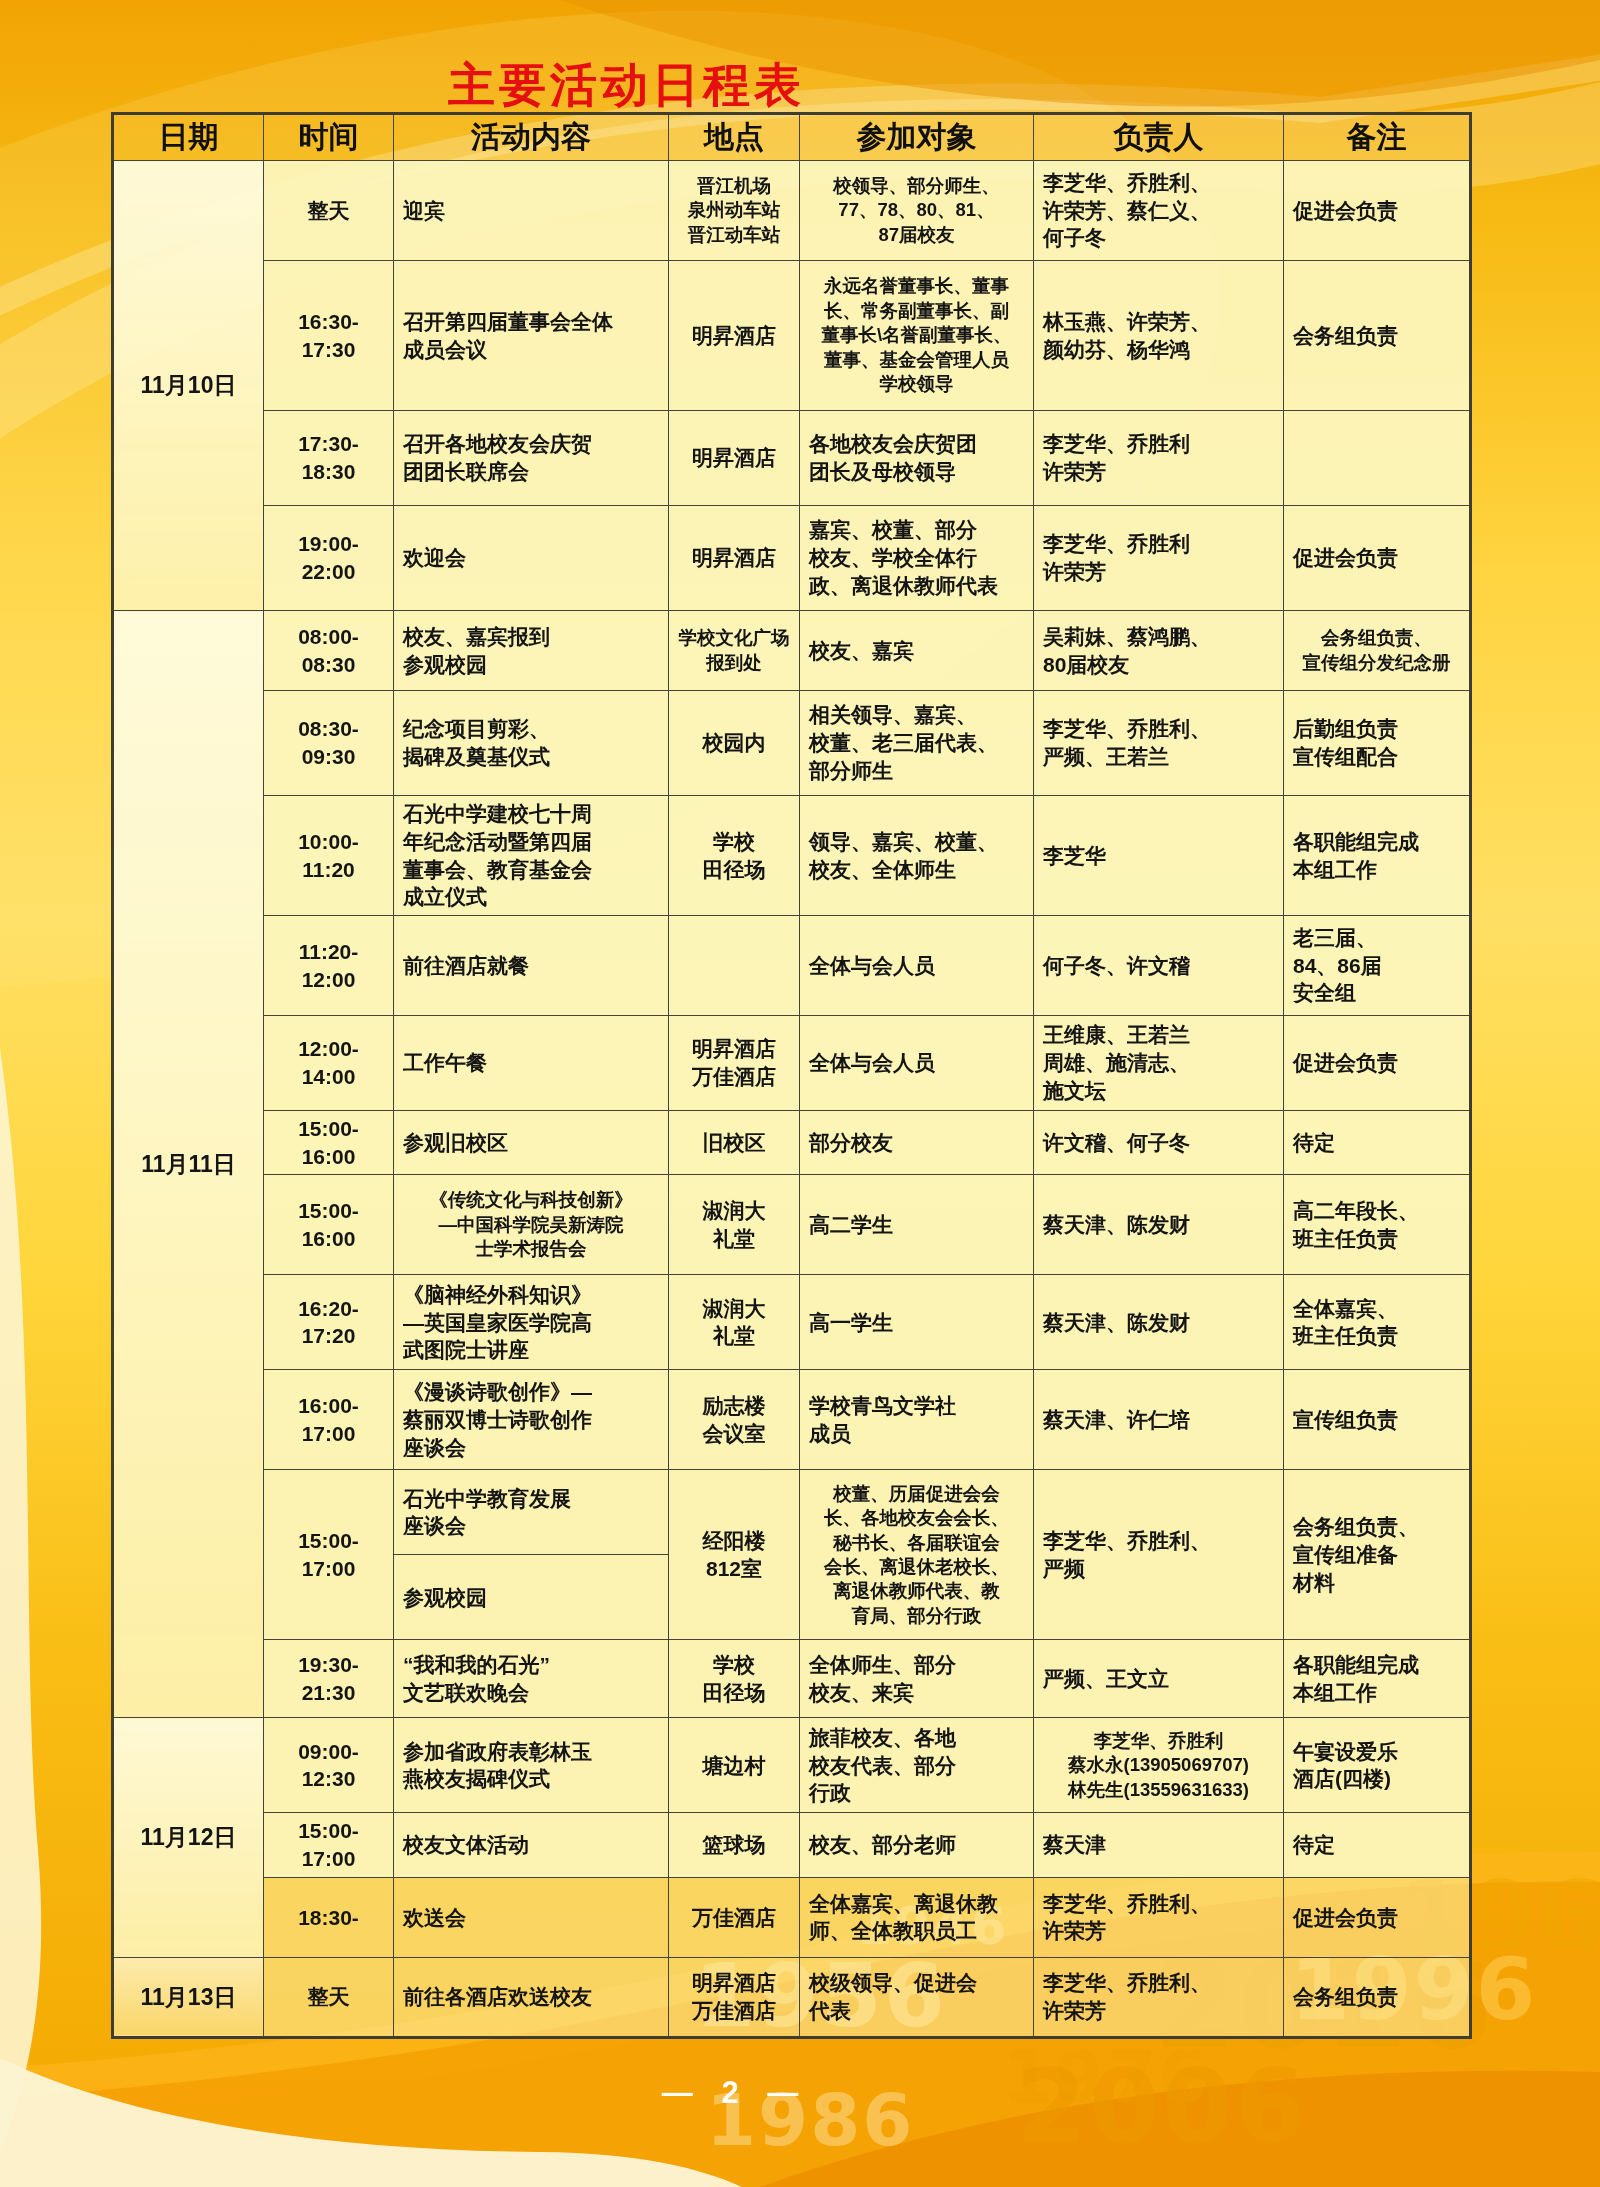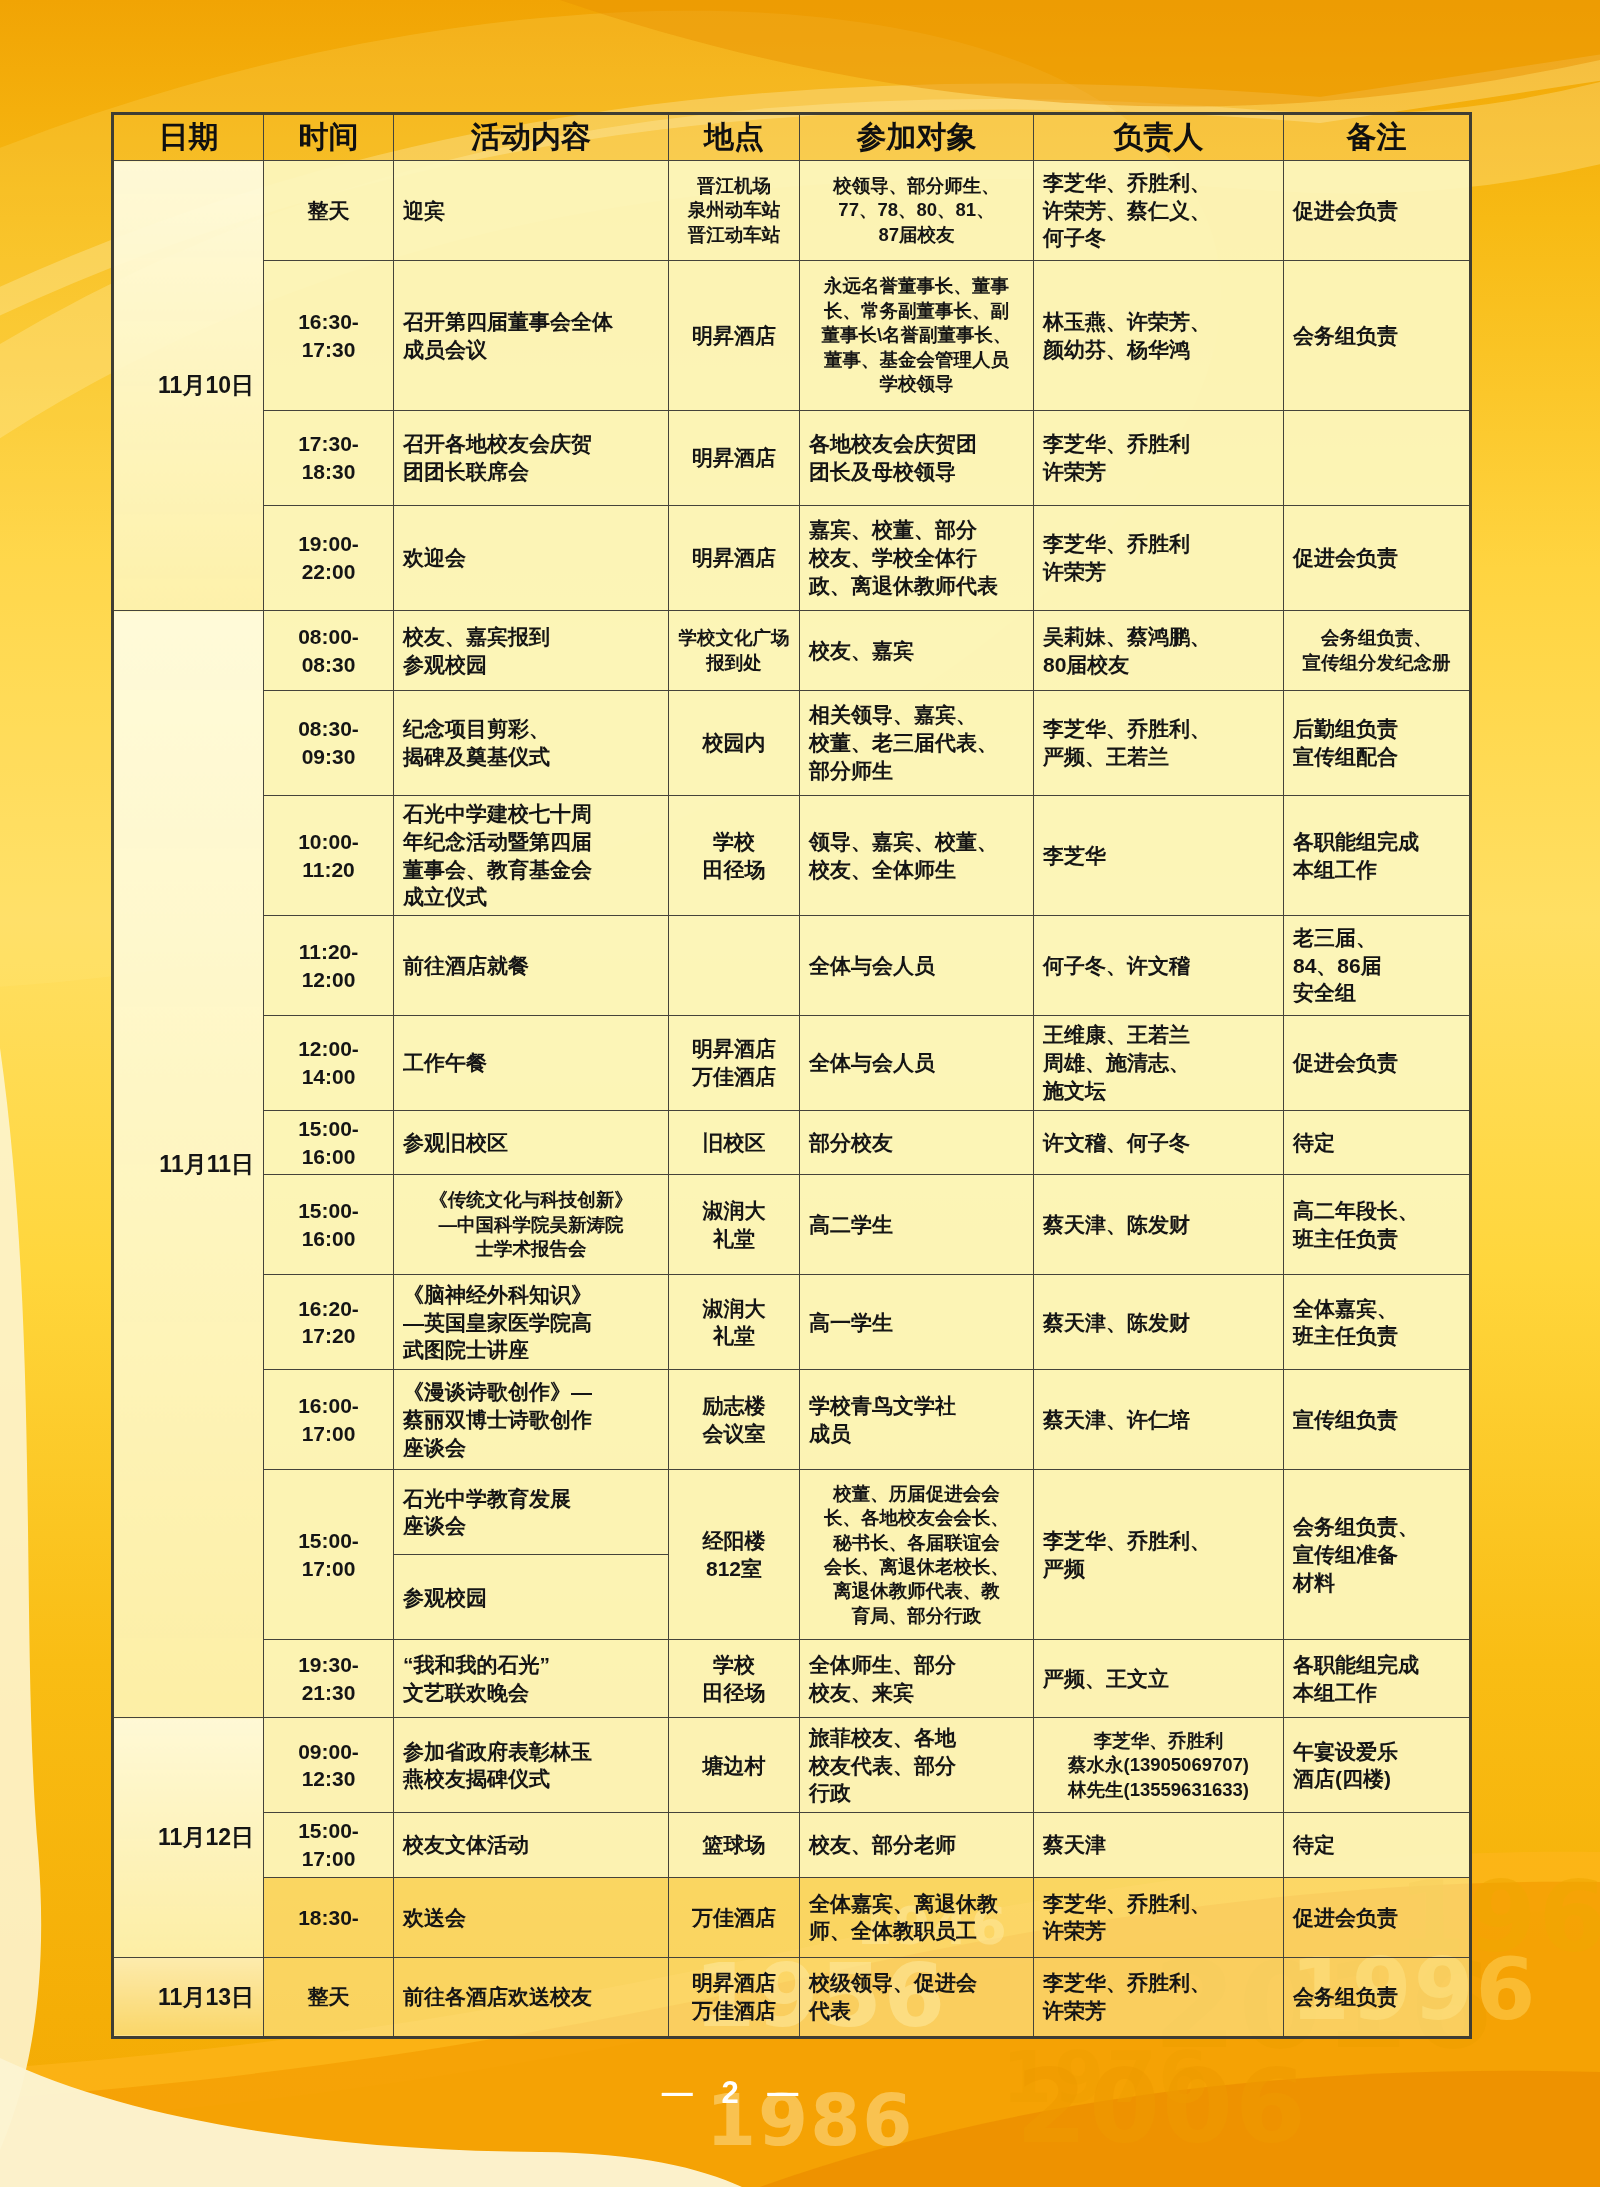"主要活动日程表" h1.page-title { html: none -> <h1>主要活动日程表</h1> }
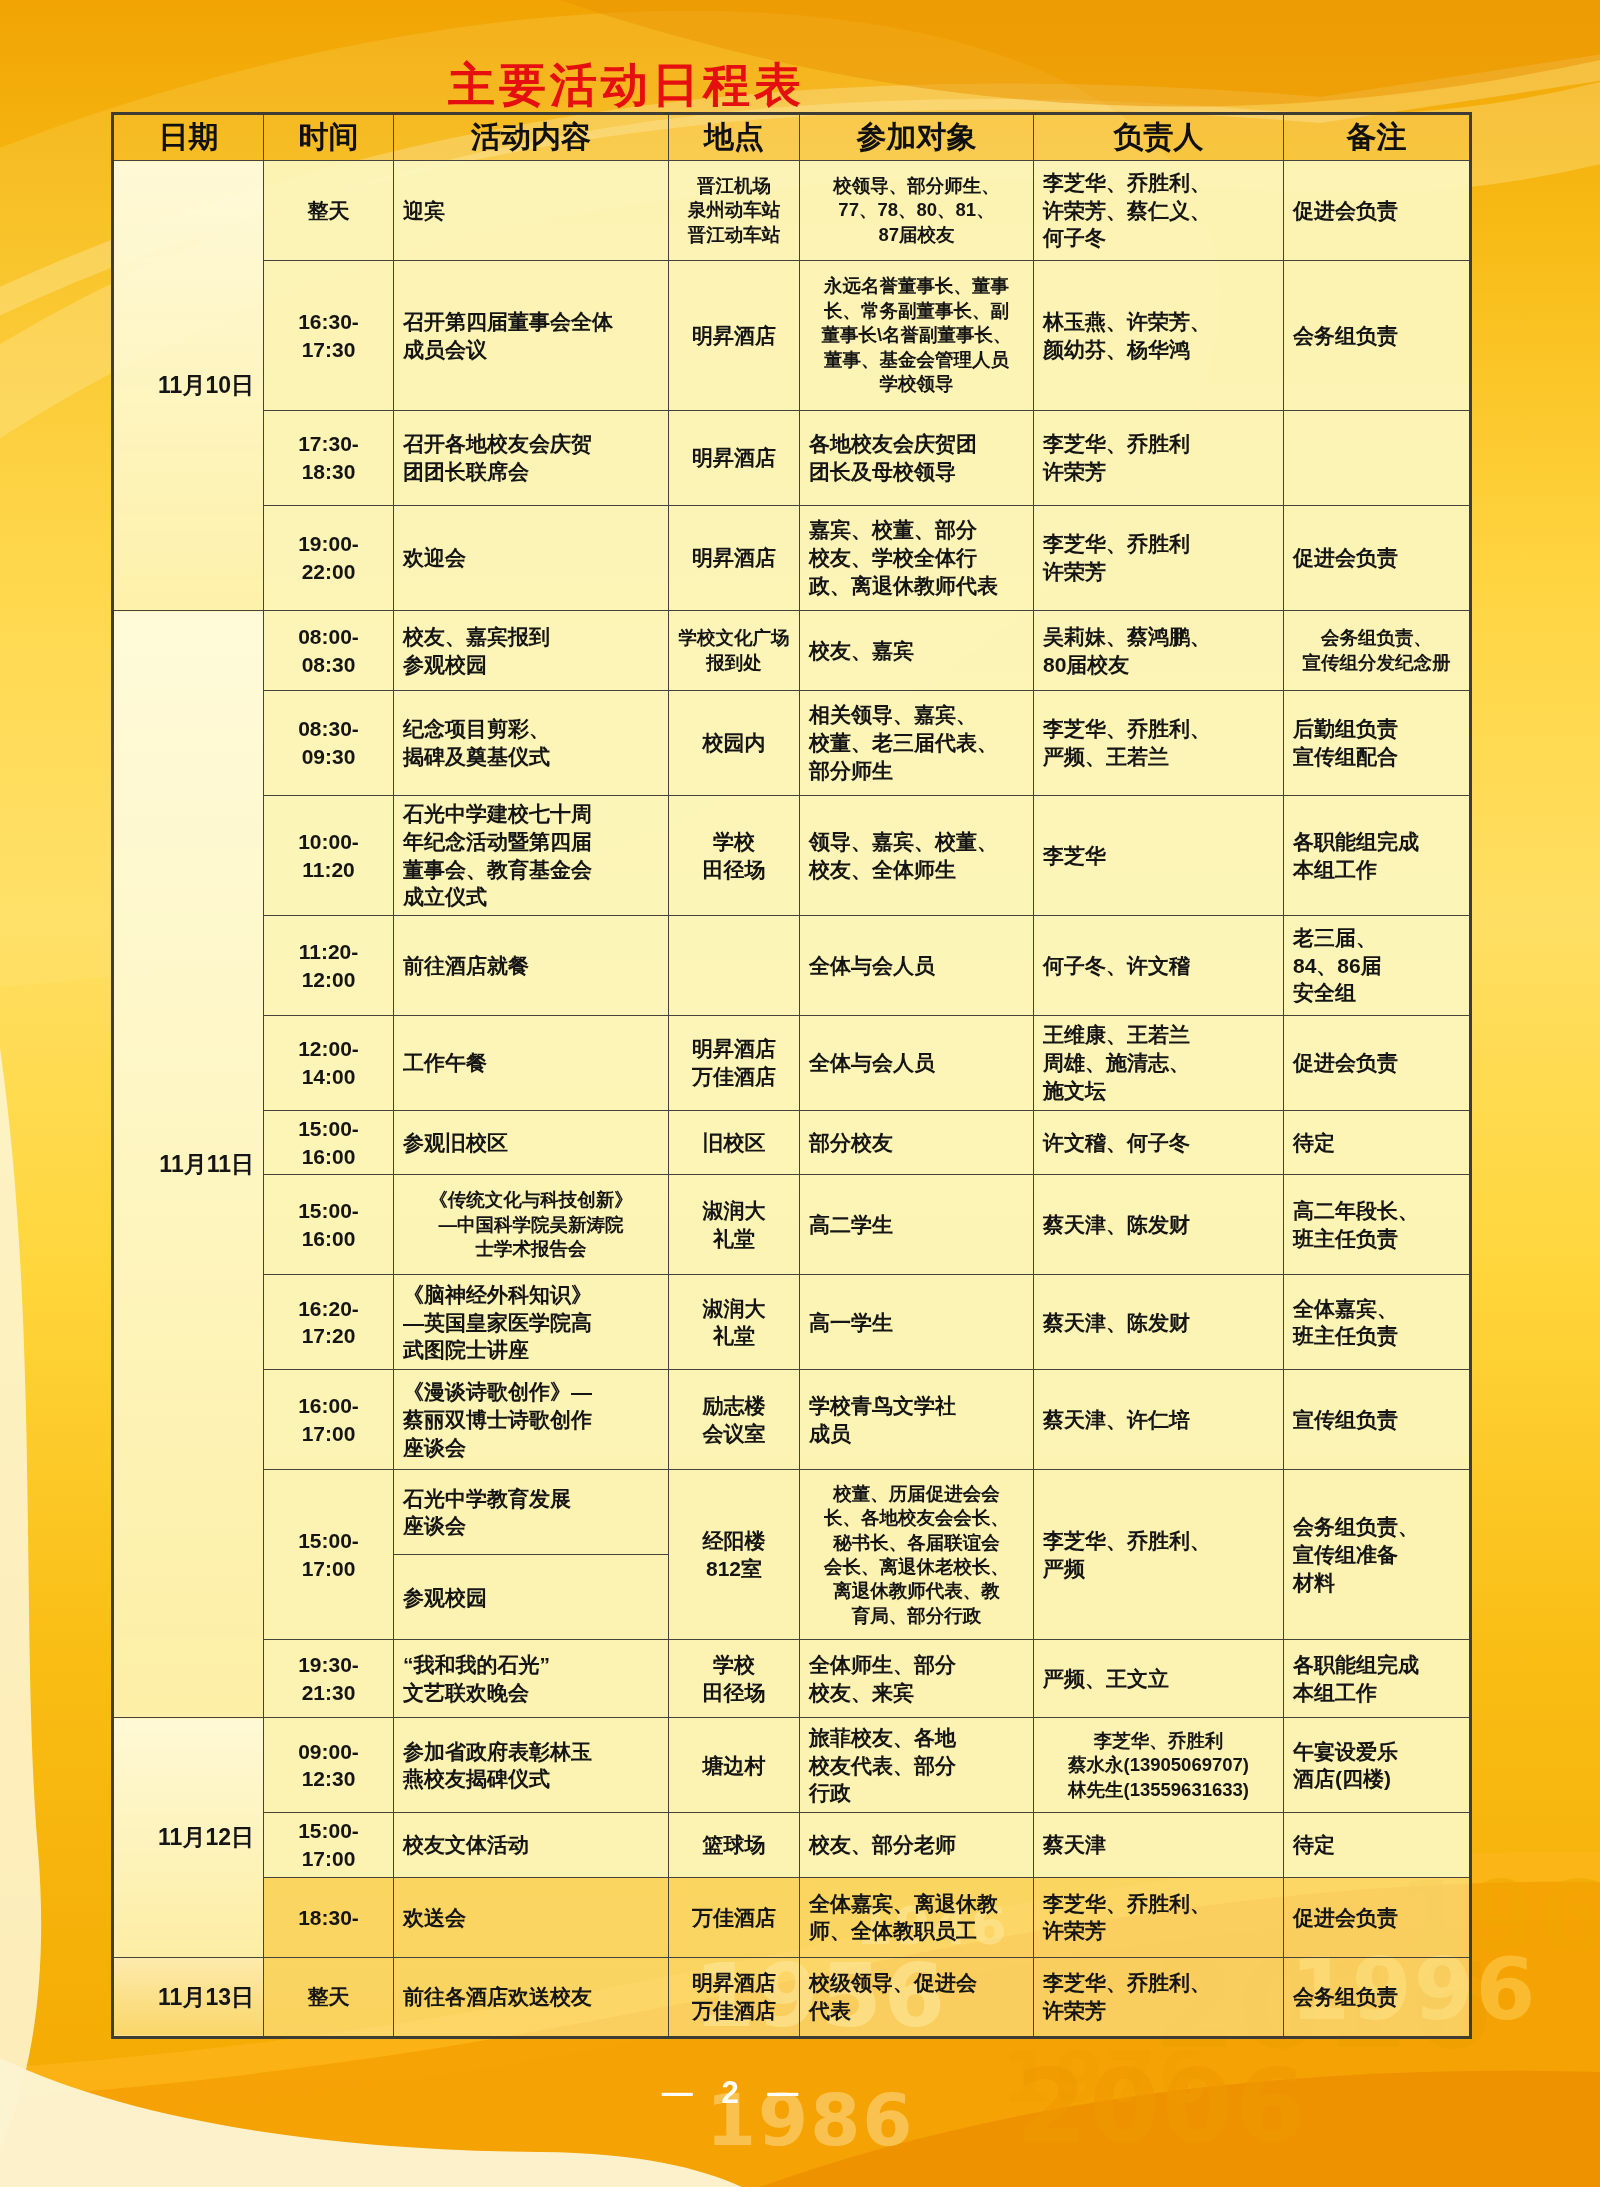"11月10日" table.schedule td.date-cell { text-align: right -> center }
